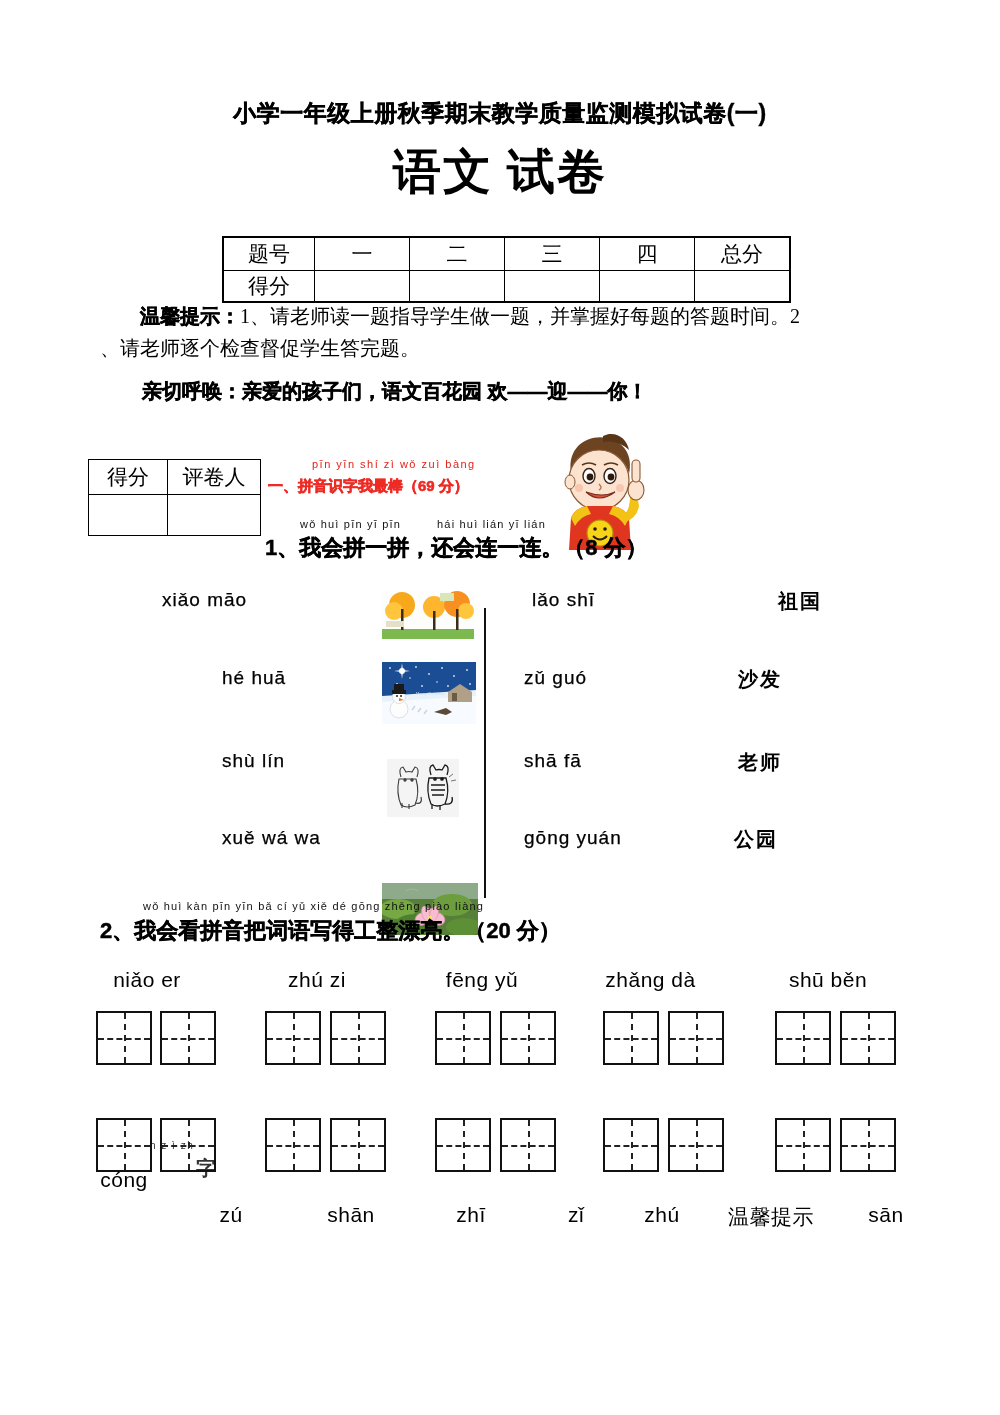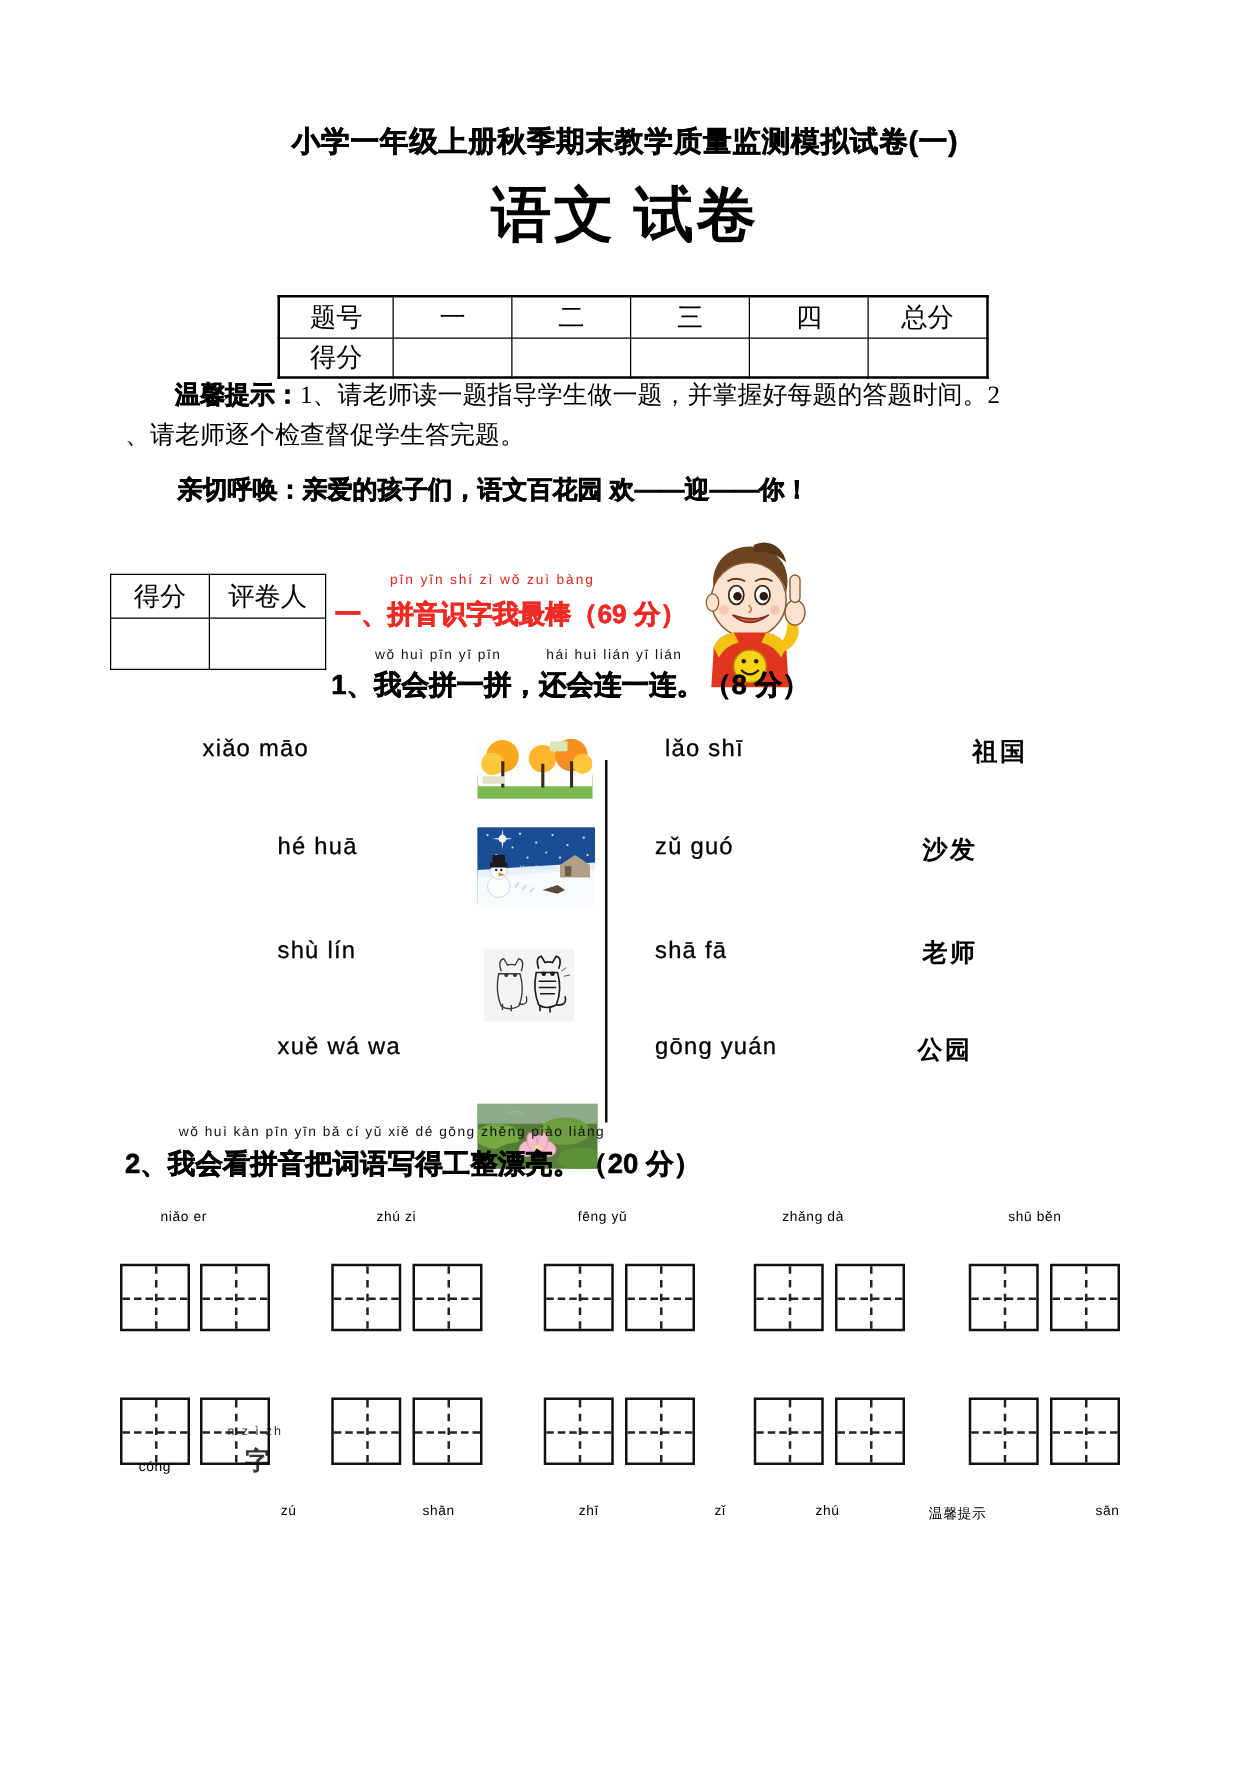"一、拼音识字我最棒（69 分）" .sec-title { font-size: 21px -> 15px }
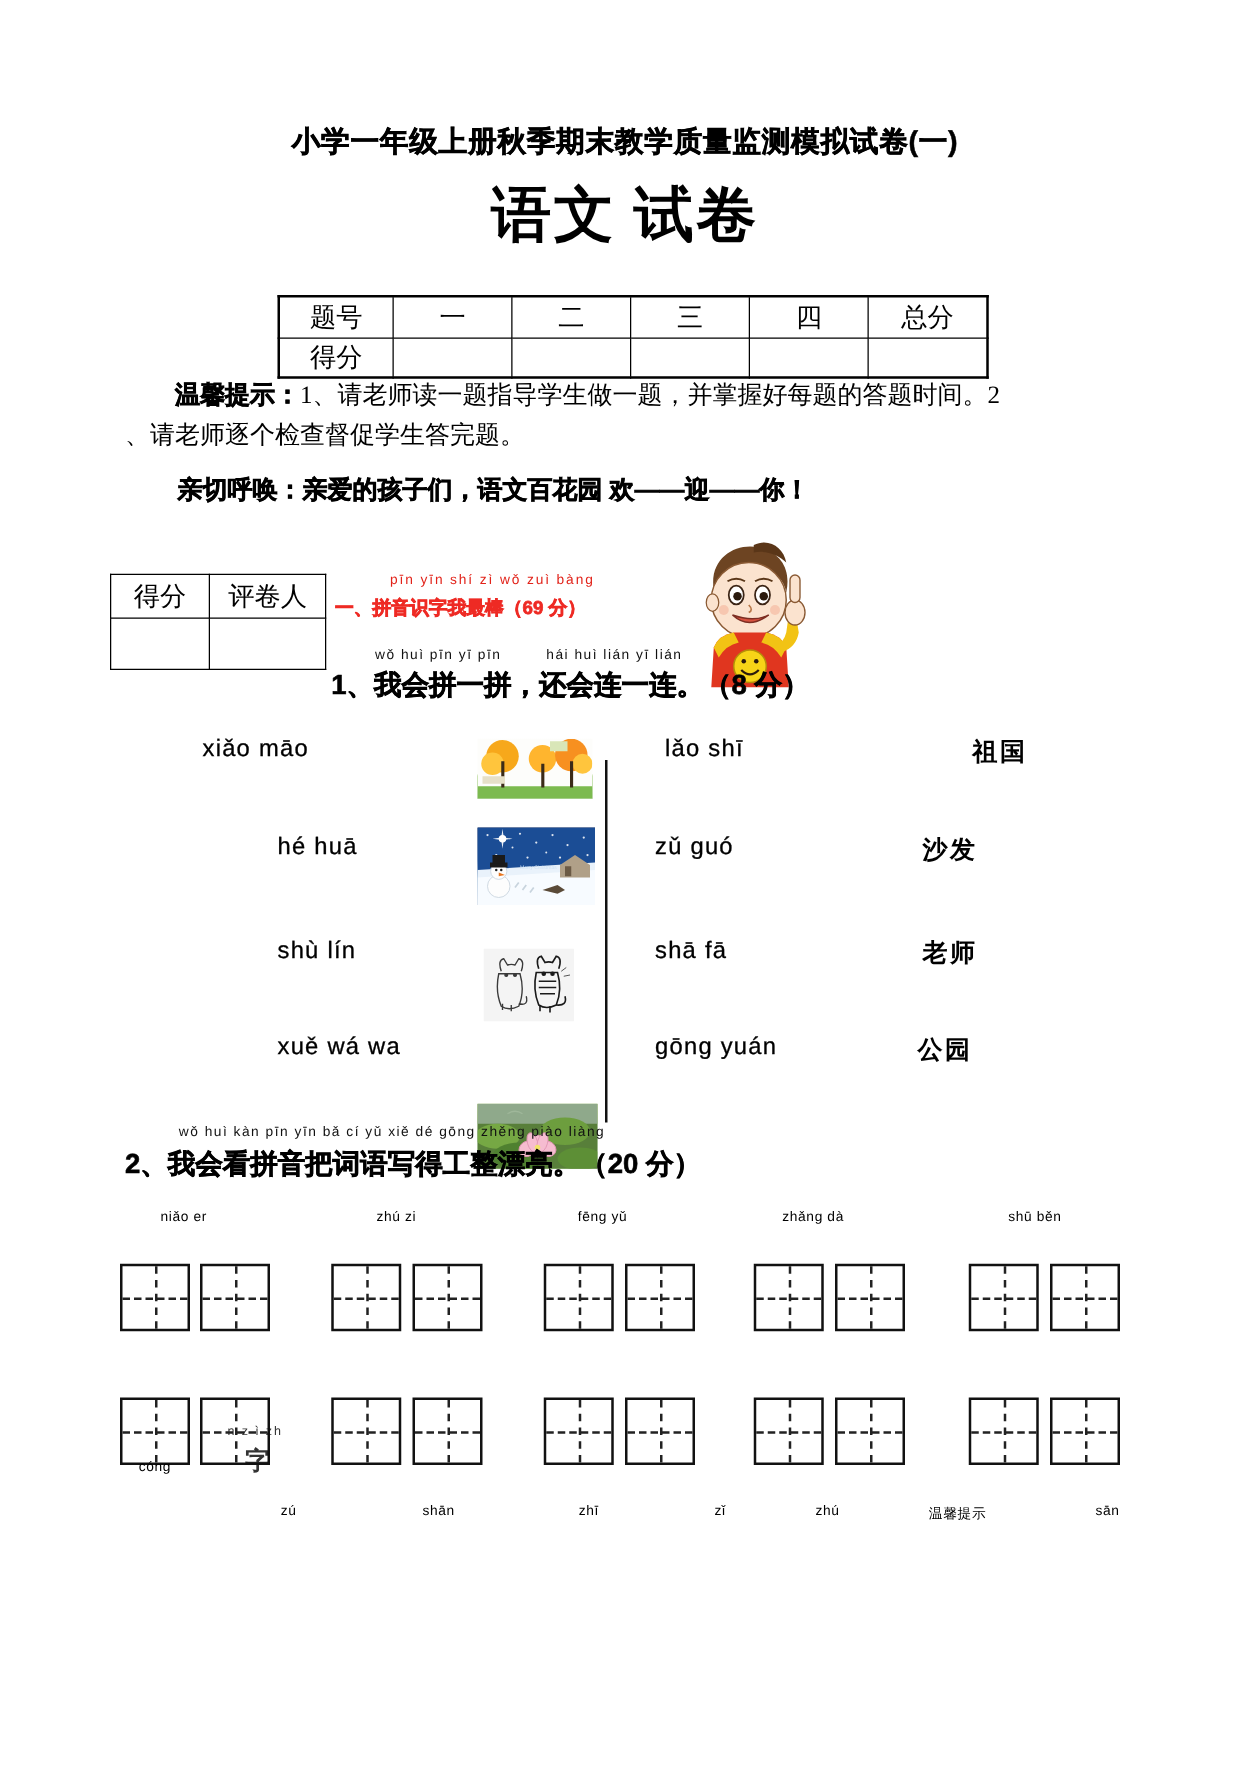"niǎo er" .grid-label { font-size: 11px -> 21px }
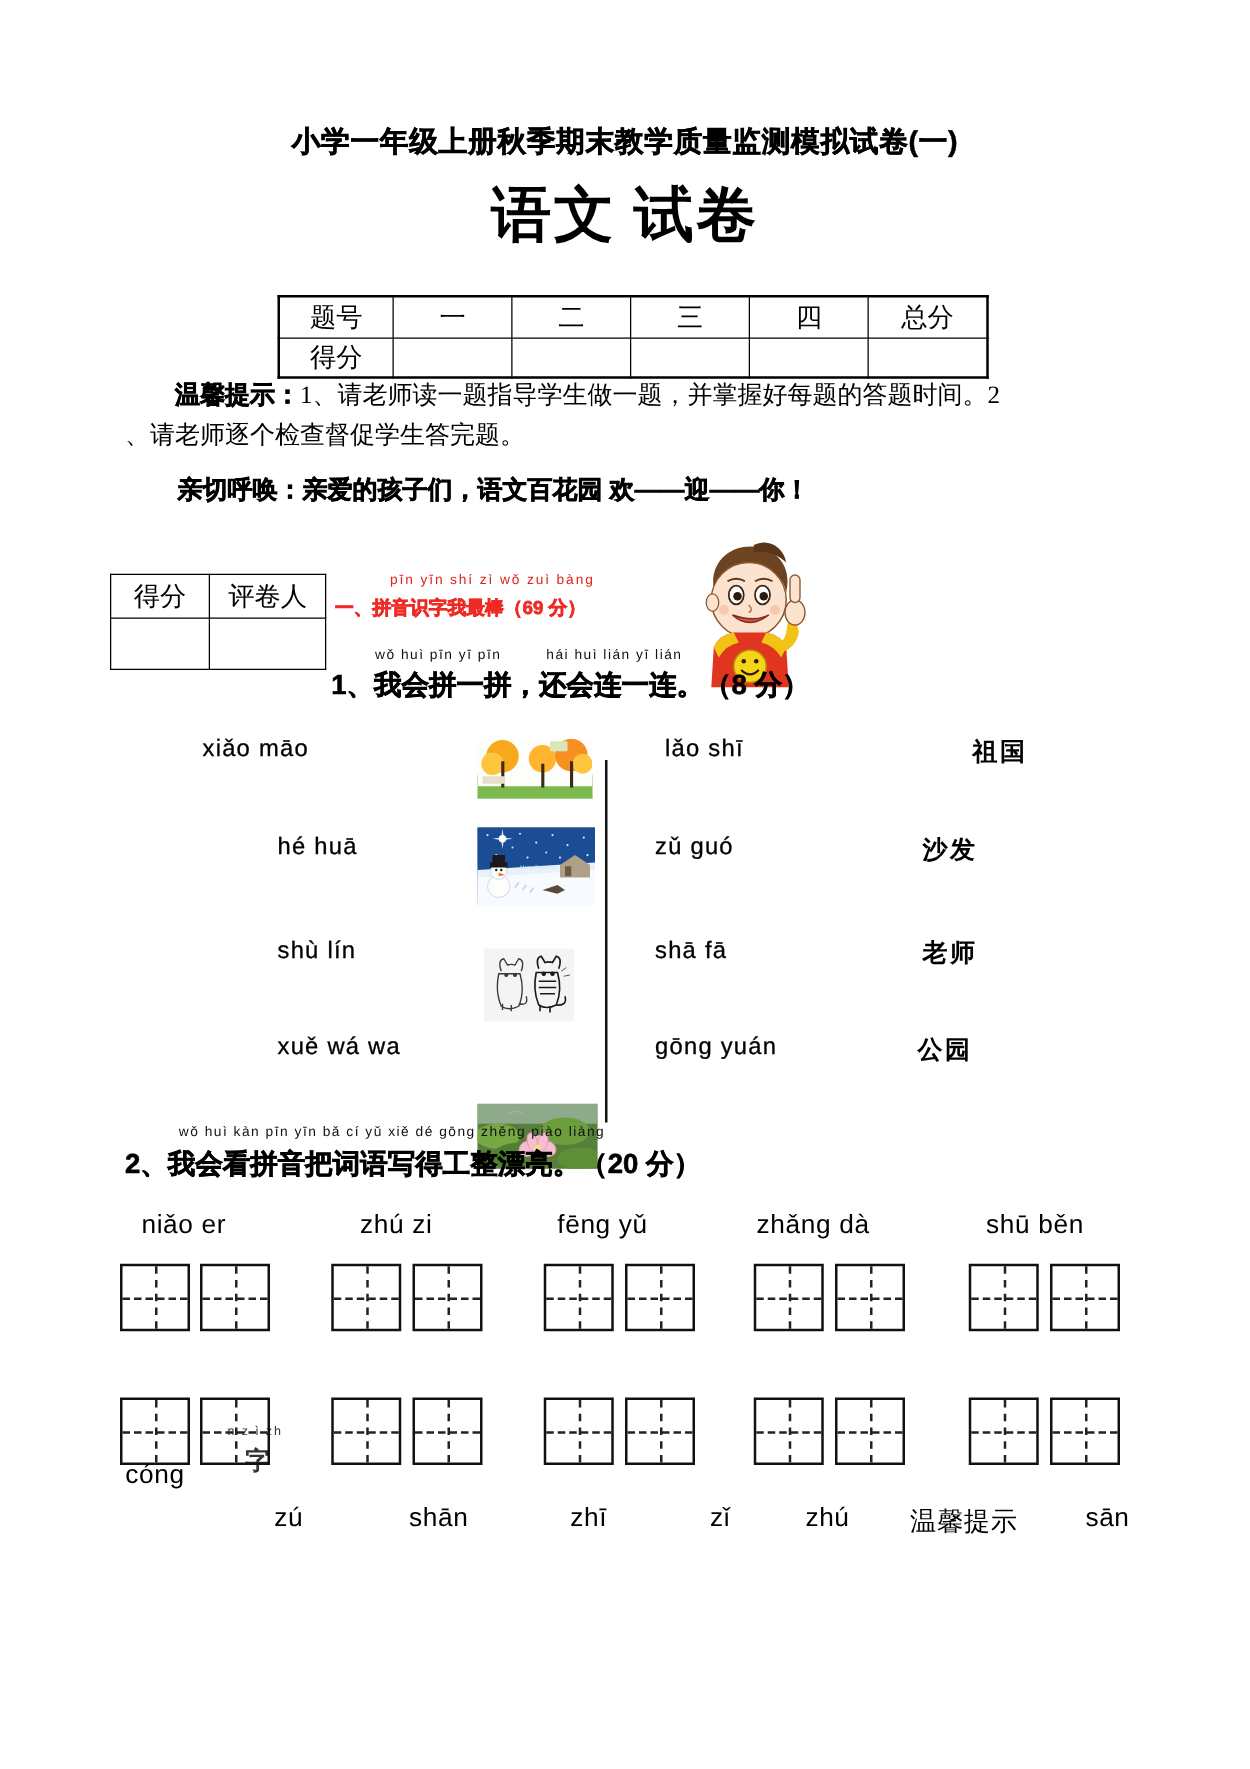"n z ì zh" div.ghost { margin-left: 32px -> none }
